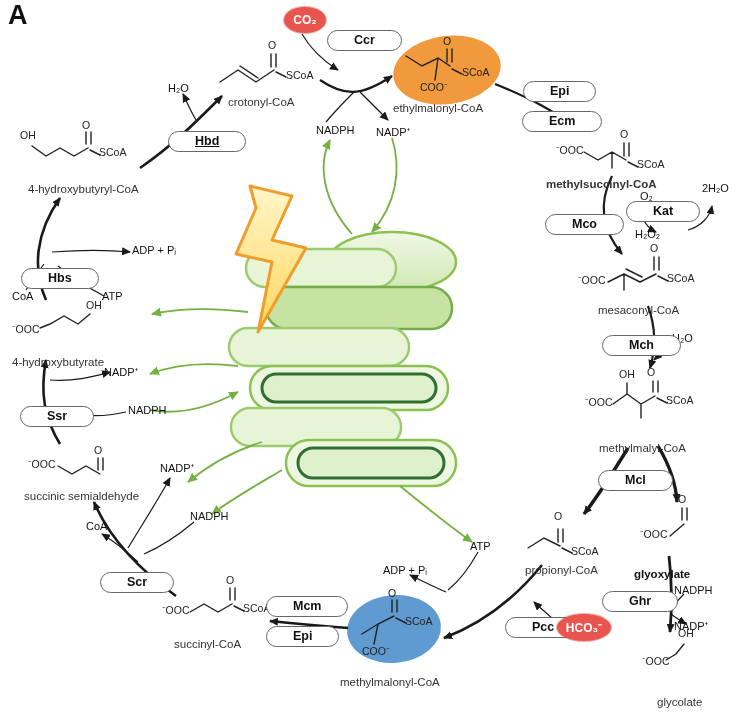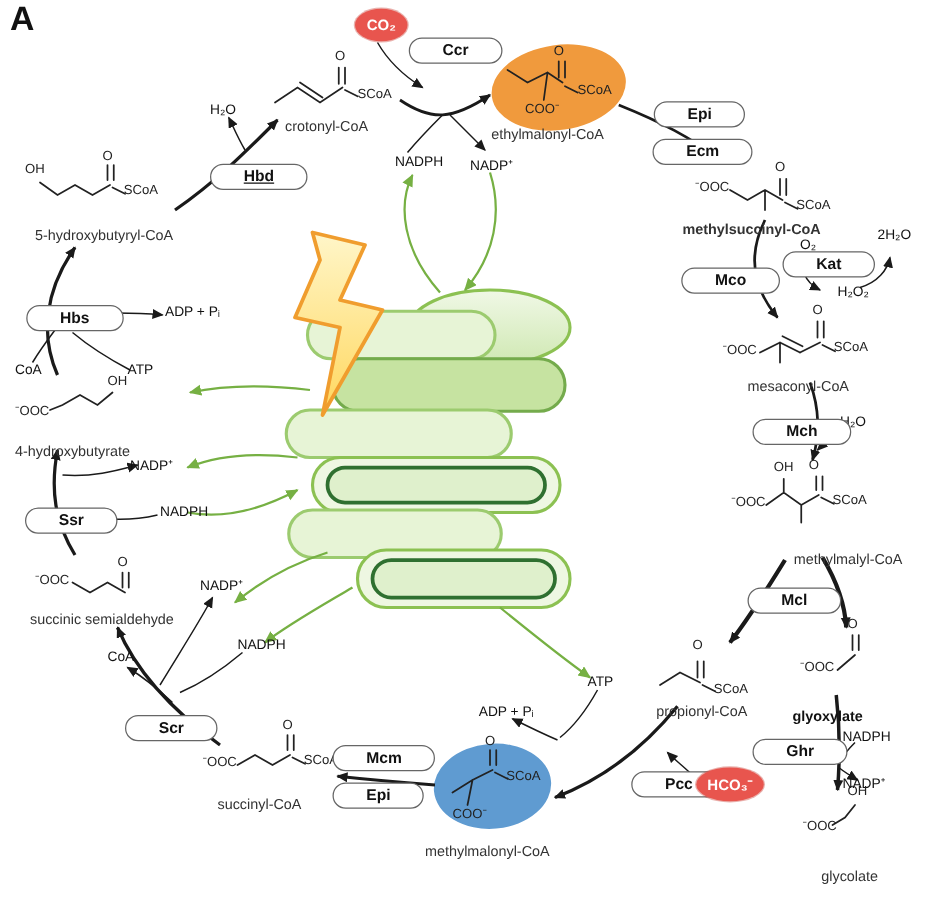"5-hydroxybutyryl-CoA" span.mname { text: 5-hydroxybutyryl-CoA -> 4-hydroxybutyryl-CoA }
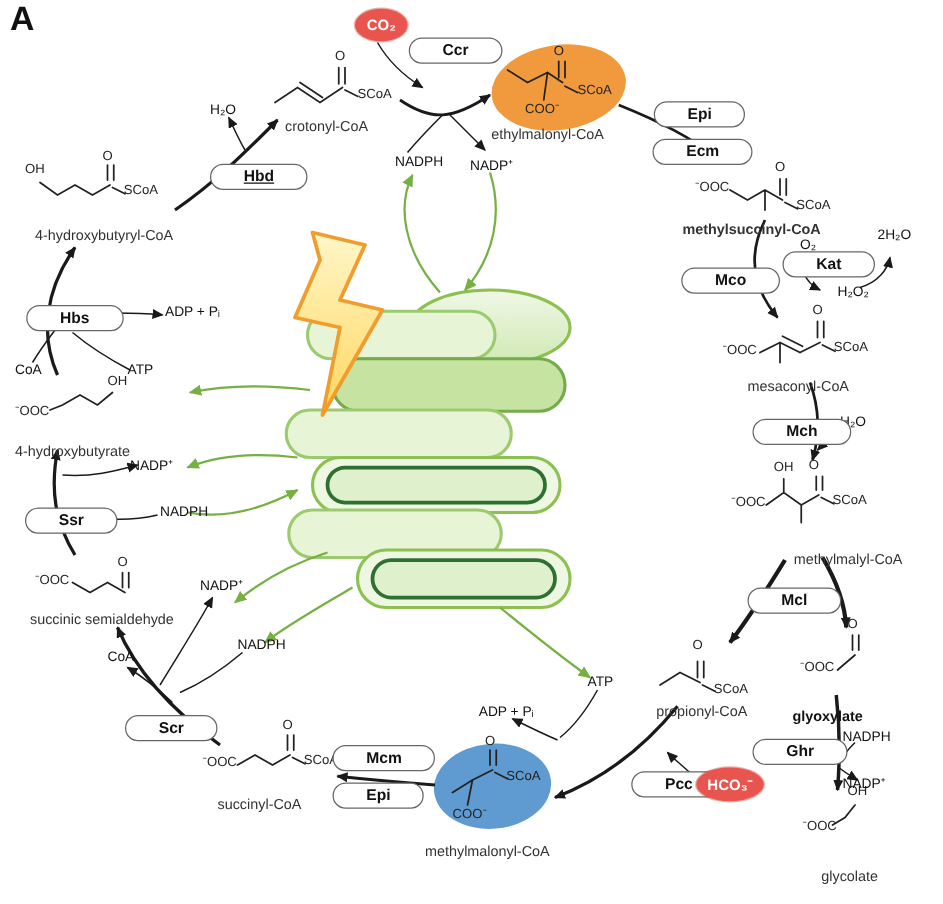"H₂O₂" div.cof { left: 670px -> 635px }
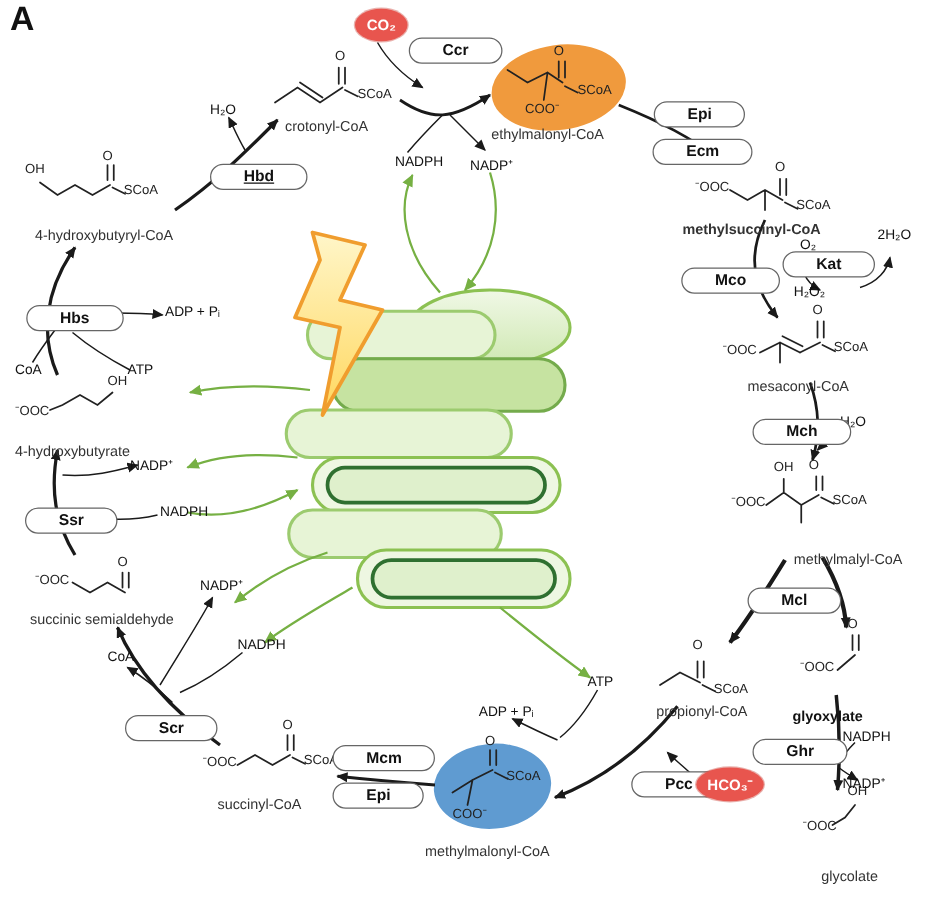"Hbs" div.enz { top: 244px -> 268px }
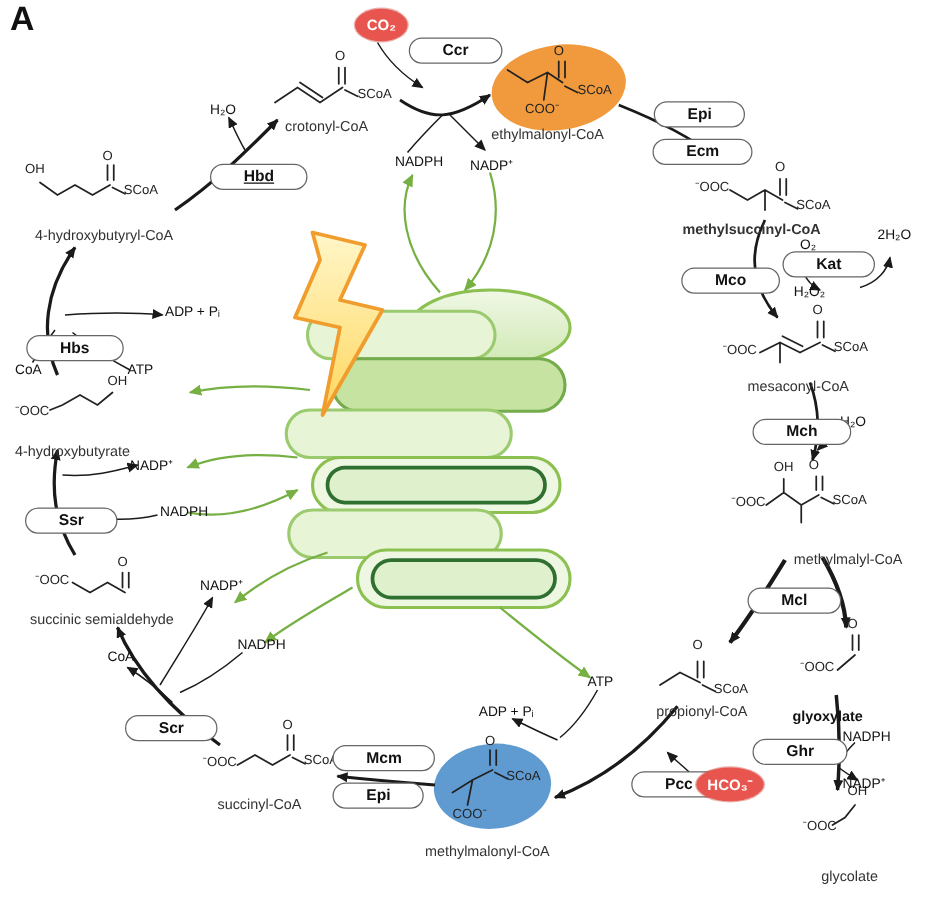"methylmalyl-CoA" span.mname { margin-left: 36px -> none }
